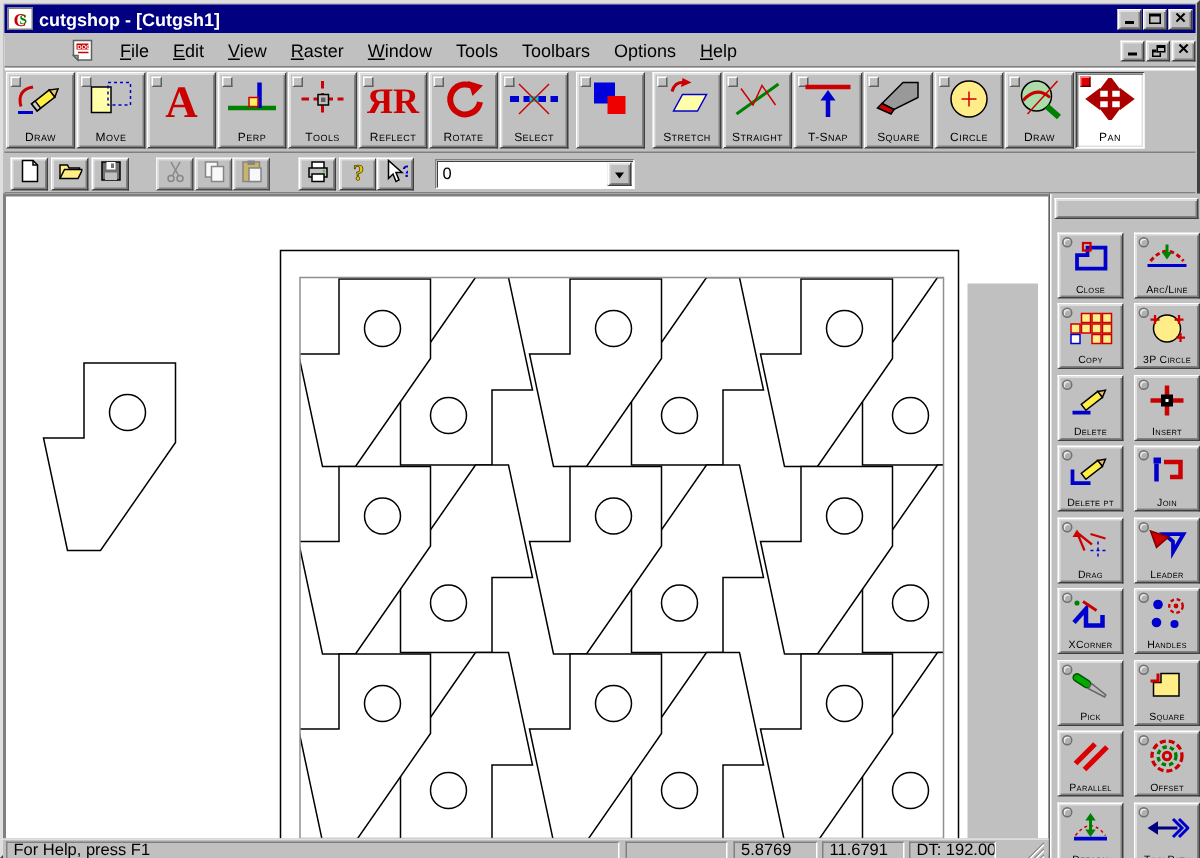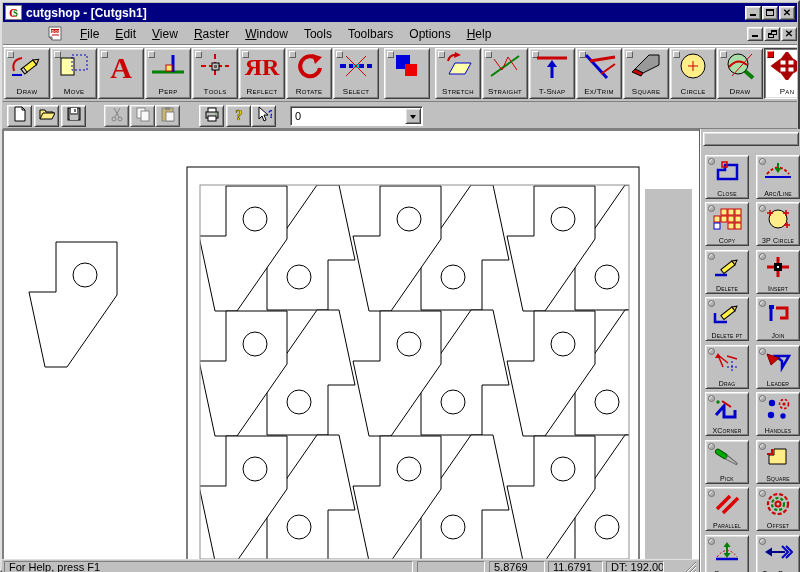"Ex/Trim" div.main-btn { html: <div> <span></span> <span><svg> <line></line> <line></line> <line></line> </svg></span> <span>Ex/Trim</span> </div> -> none }
